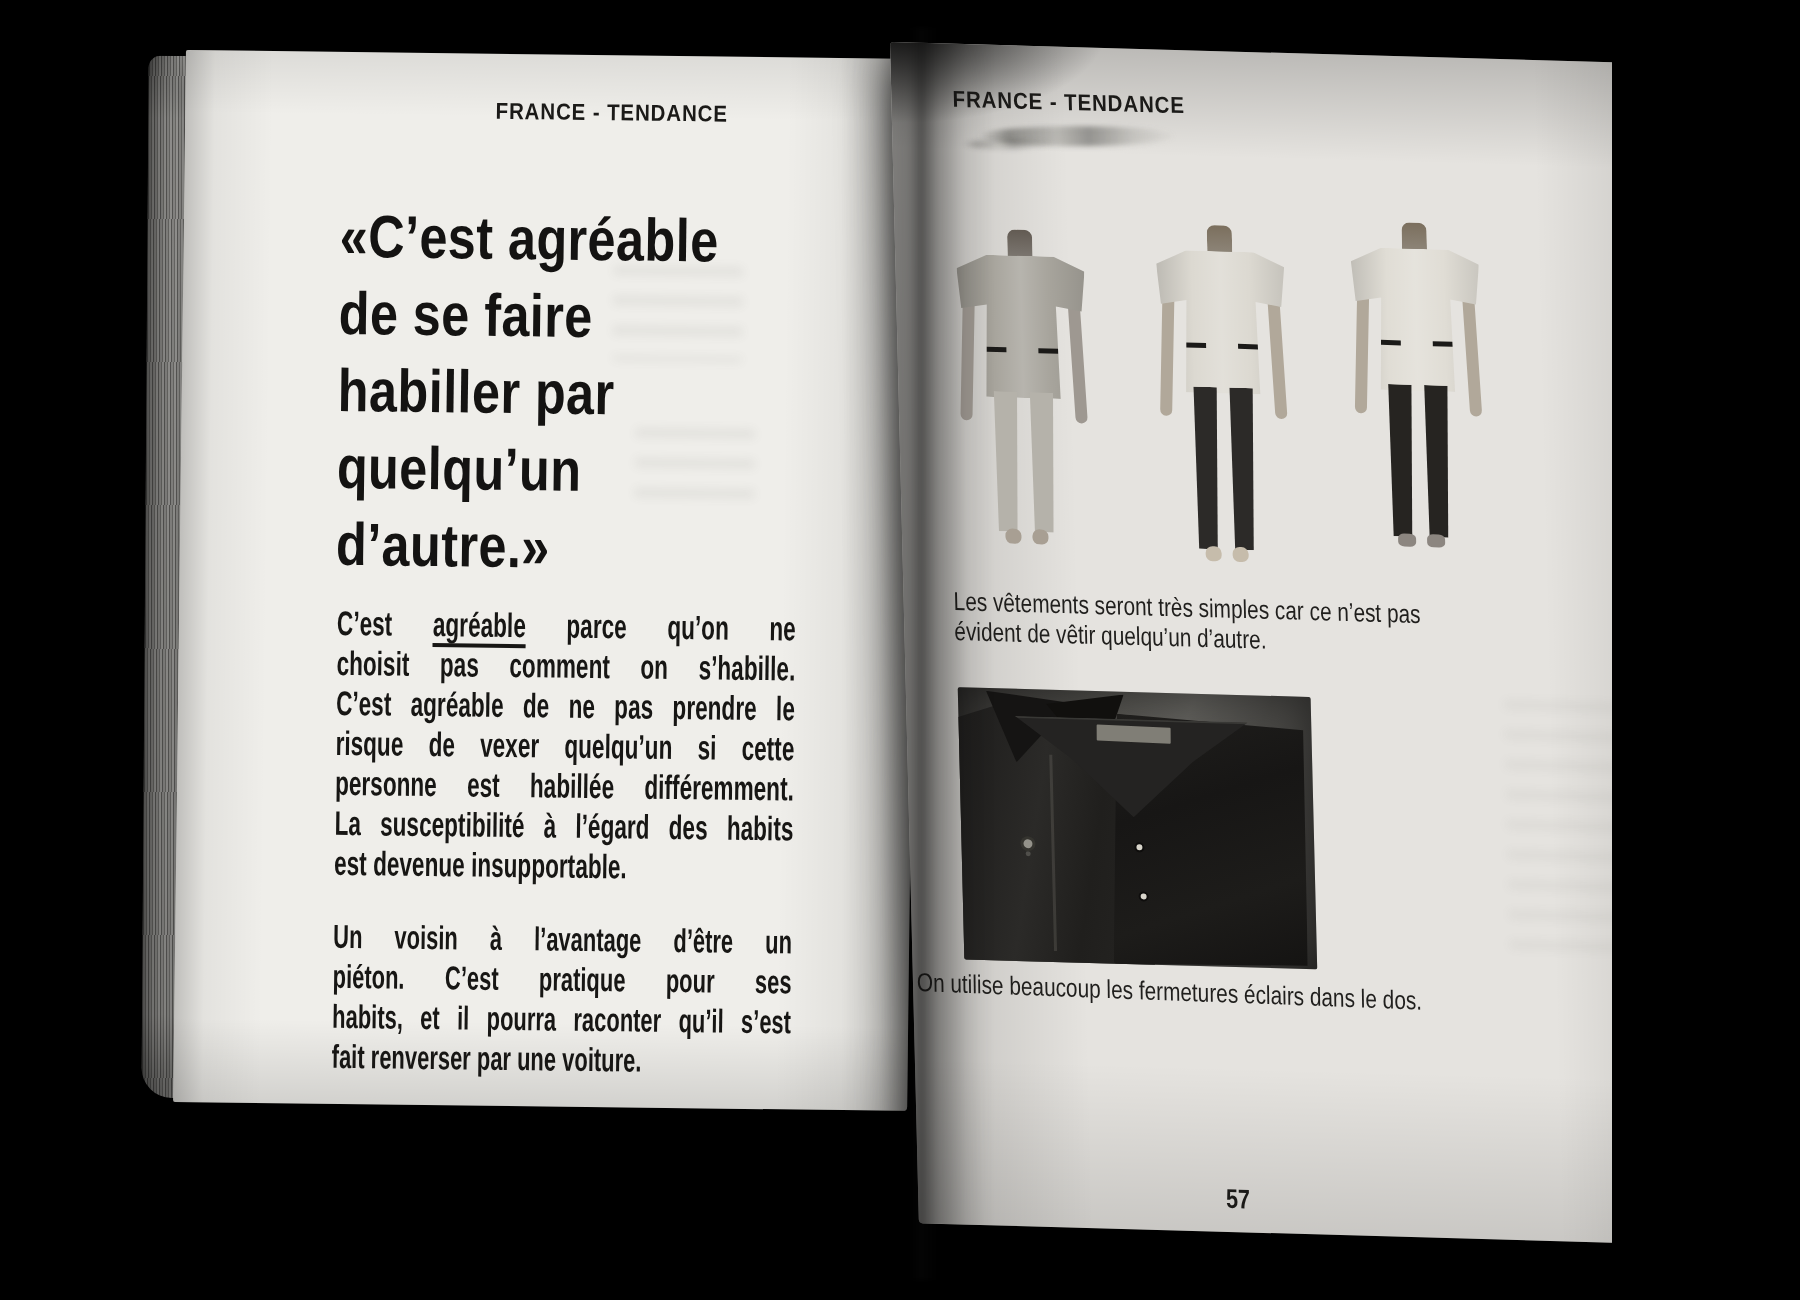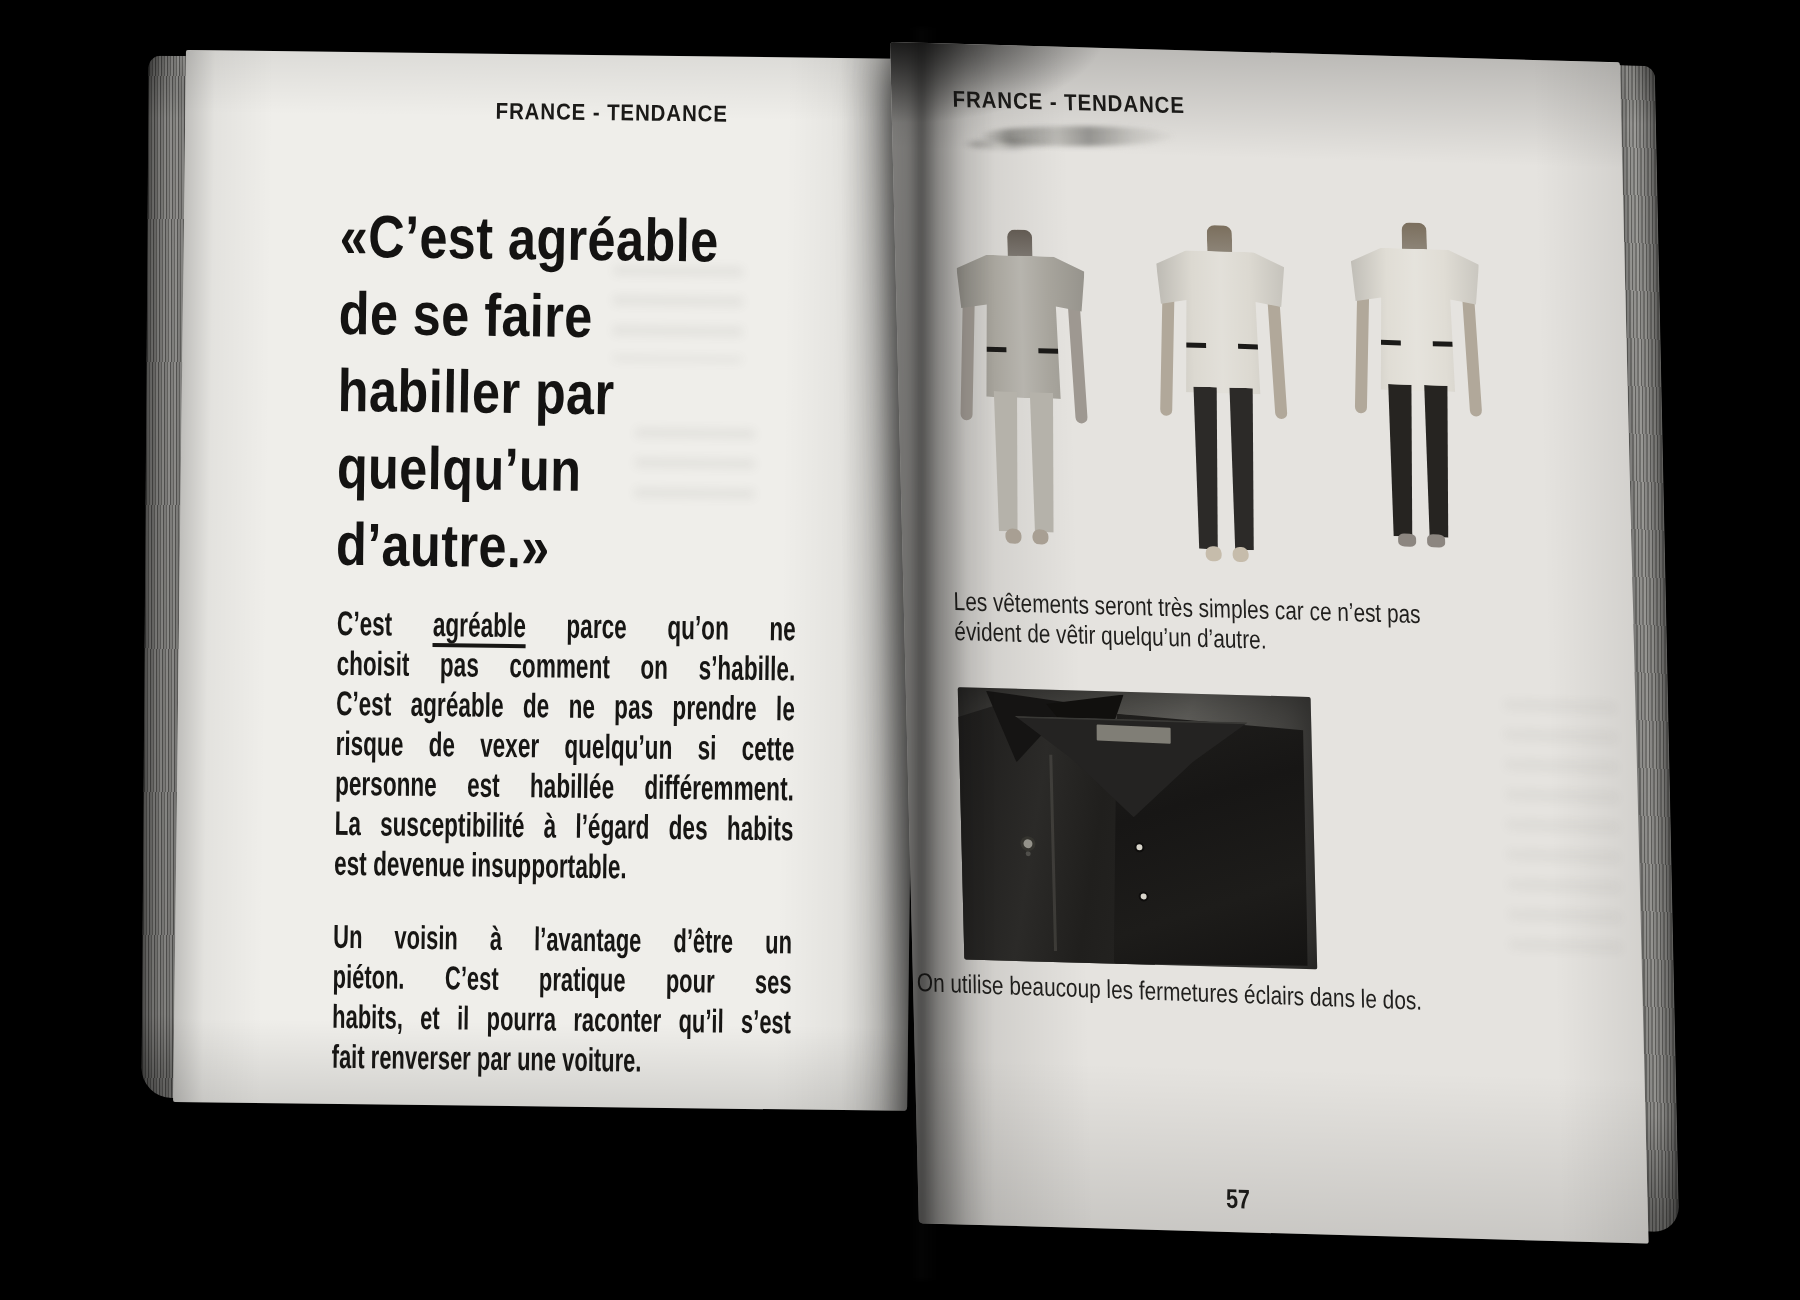"FRANCE - TENDANCE" .scene { width: 1800px -> 1612px }
